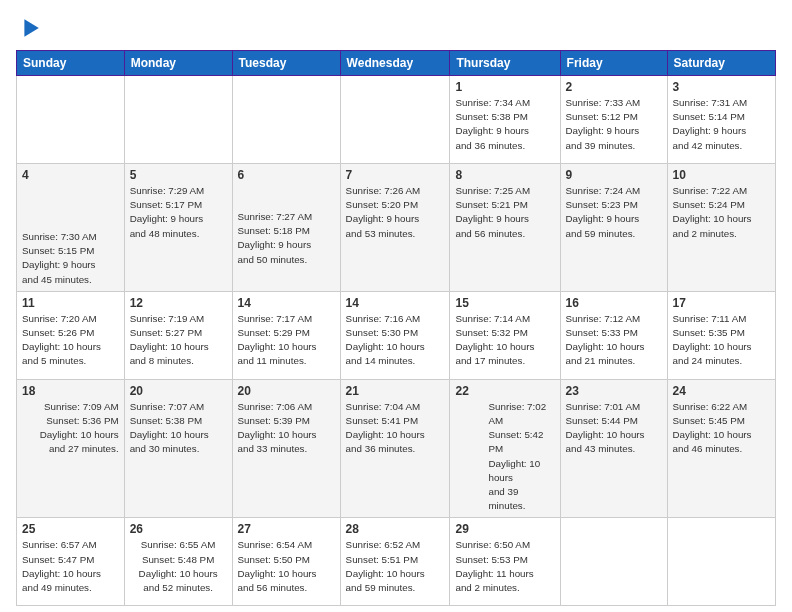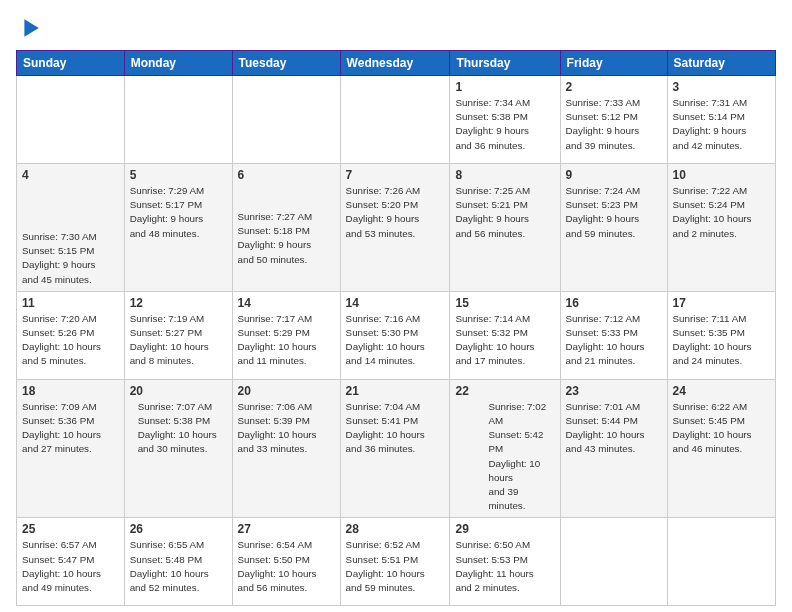"Sunrise: 7:09 AM" div.day-info { text-align: none -> right }
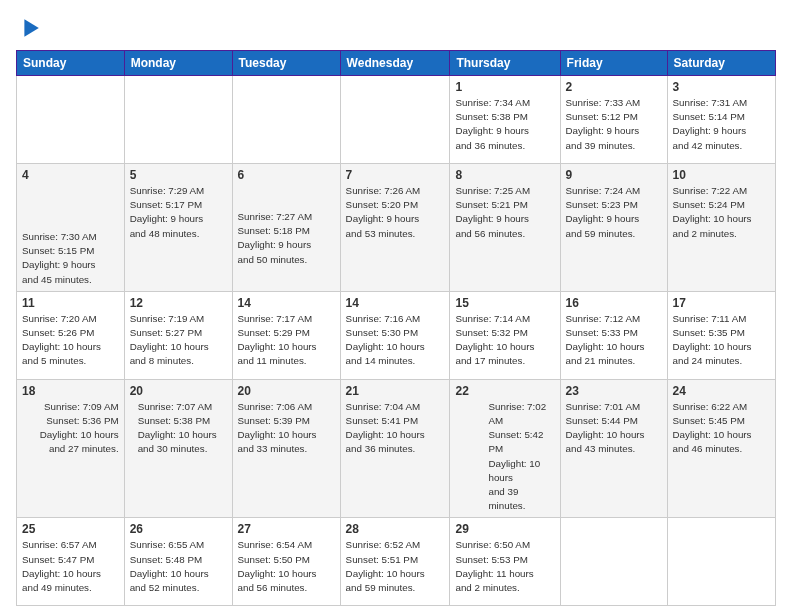"Sunrise: 7:07 AM" div.day-info { margin-left: 8px -> none }
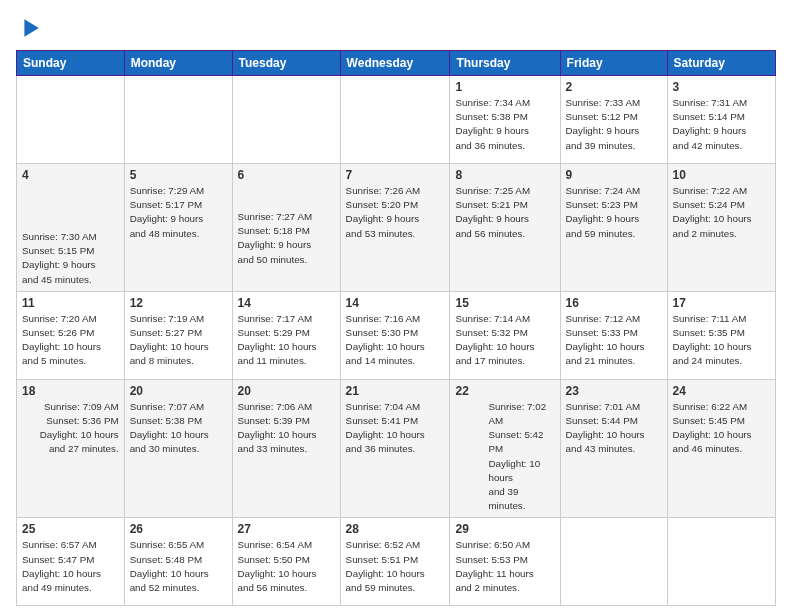"Sunrise: 6:55 AM" div.day-info { text-align: none -> center }
